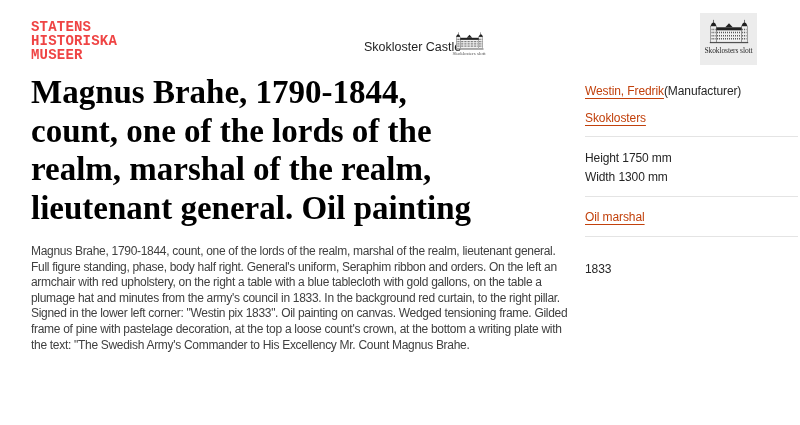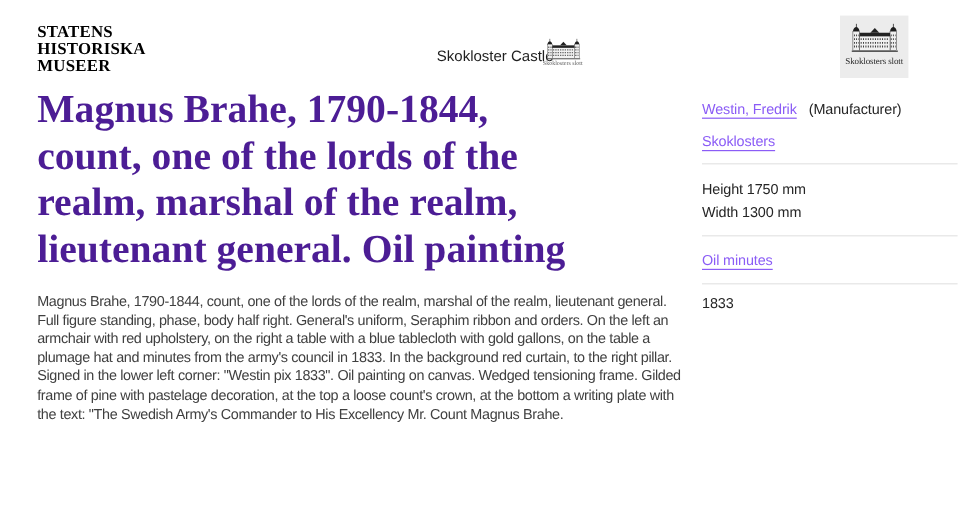"STATENS" .brand { color: #000000 -> #ef4444; font-family: Liberation Serif, serif -> Liberation Mono, monospace }
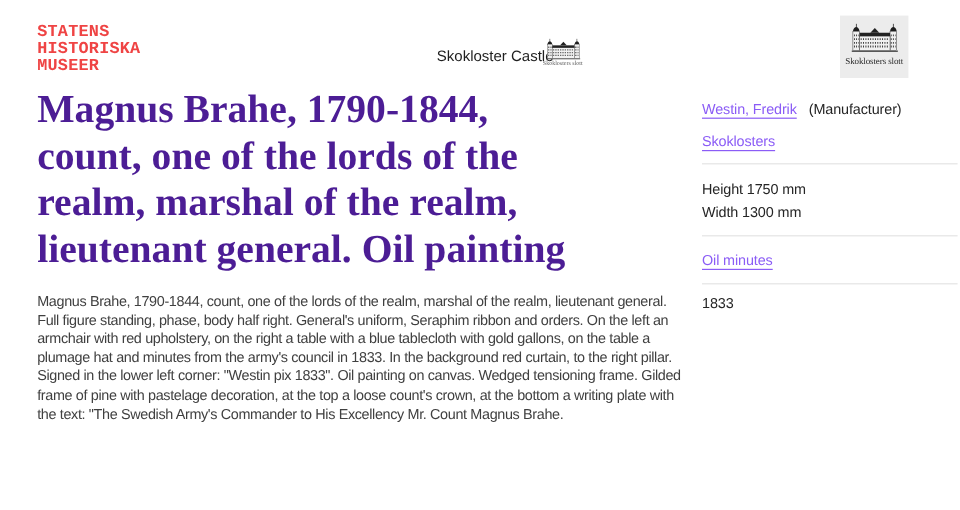"Magnus Brahe, 1790-1844," h1.title { color: #4c1d95 -> #000000 }
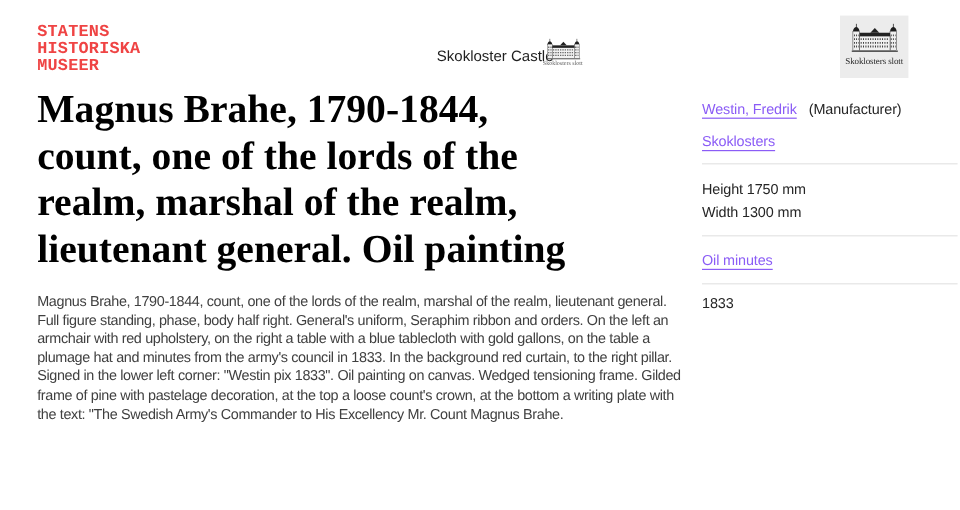"Westin, Fredrik" .lnk { color: #8b5cf6 -> #c2410c }
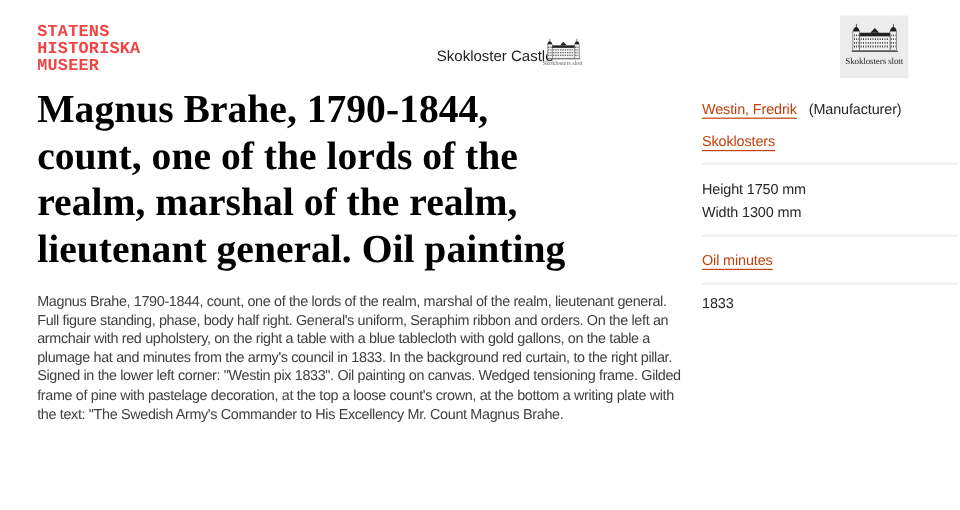"(Manufacturer)" .role { margin-left: 10px -> 0 }
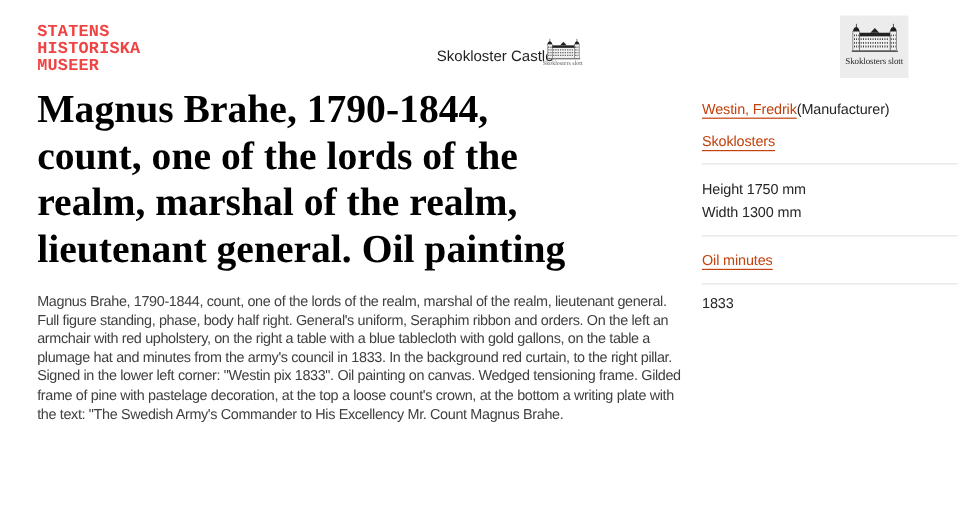"Oil minutes" a.lnk { text: minutes -> marshal }
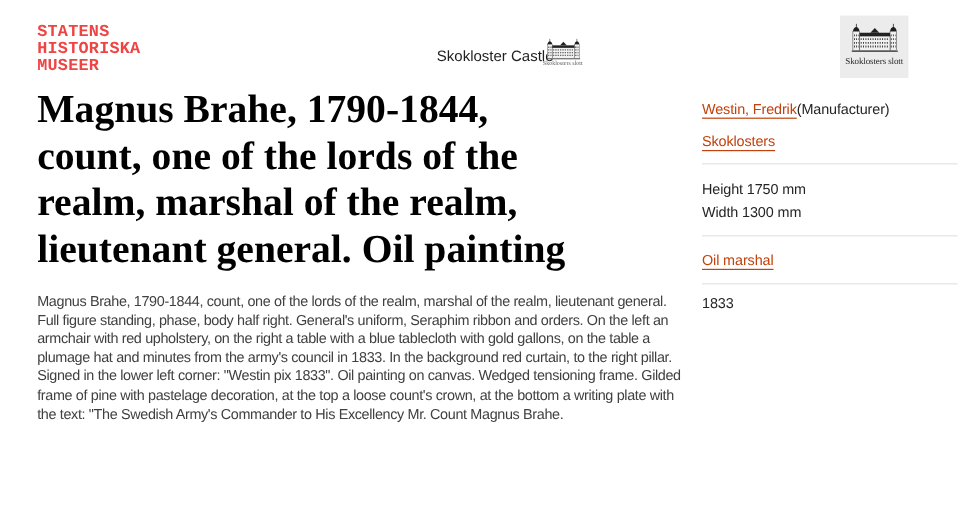"1833" div.srow { top: 246px -> 262px }
